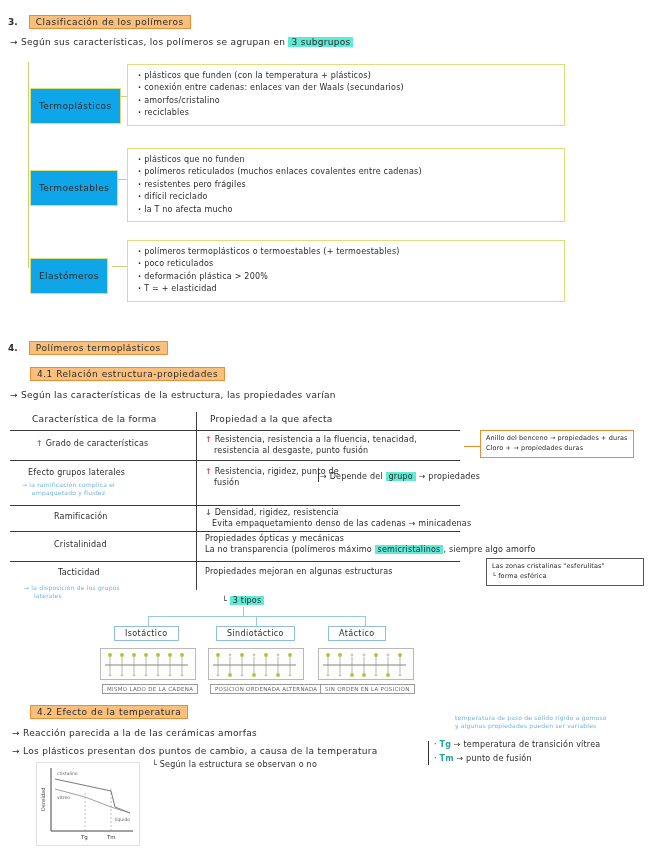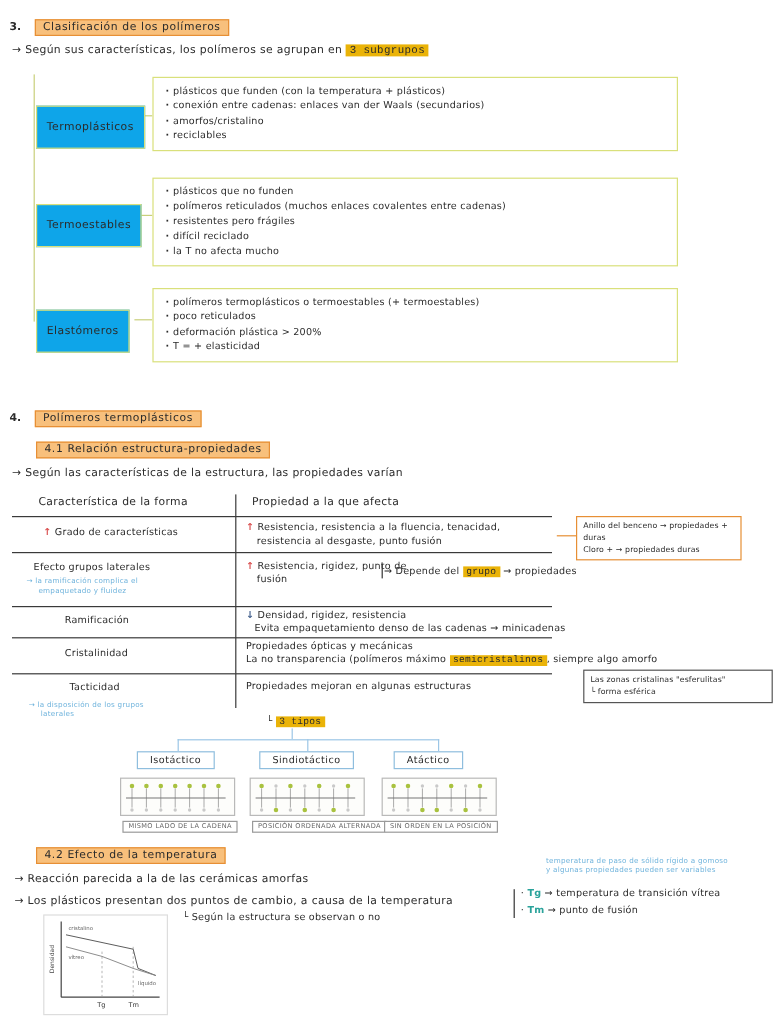"3 subgrupos" .hl-yellow { background: #eab308 -> #5eead4; font-family: Liberation Mono, monospace -> none }
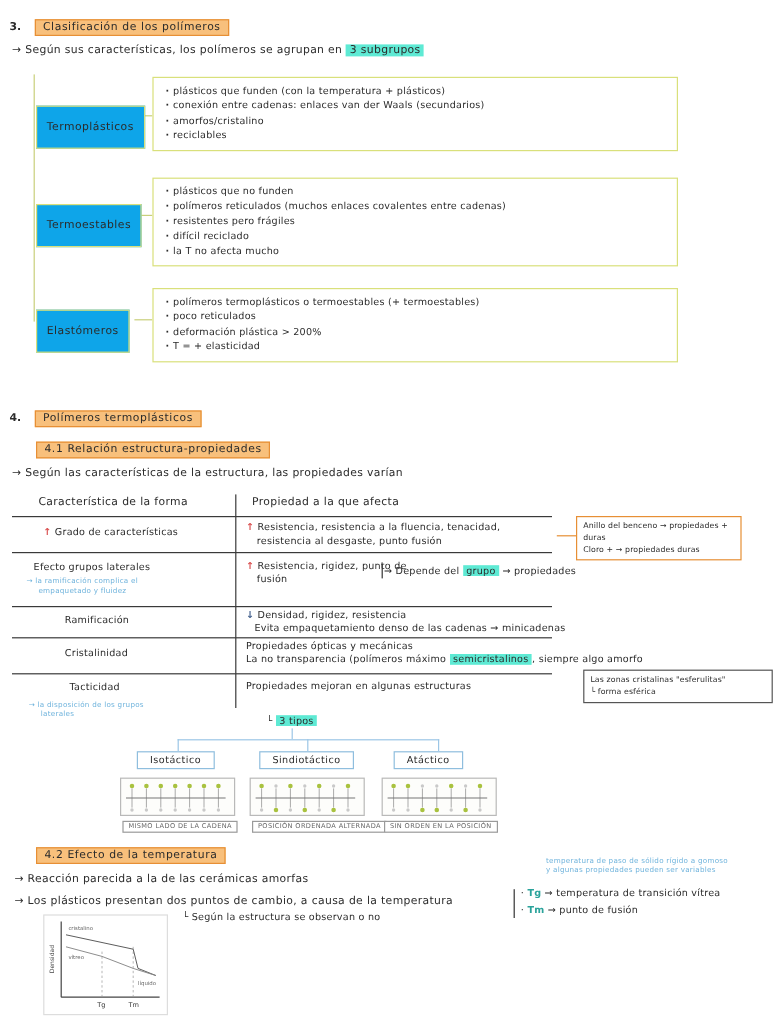"Anillo del benceno → propiedades" div.abs { width: 138px -> 154px }
